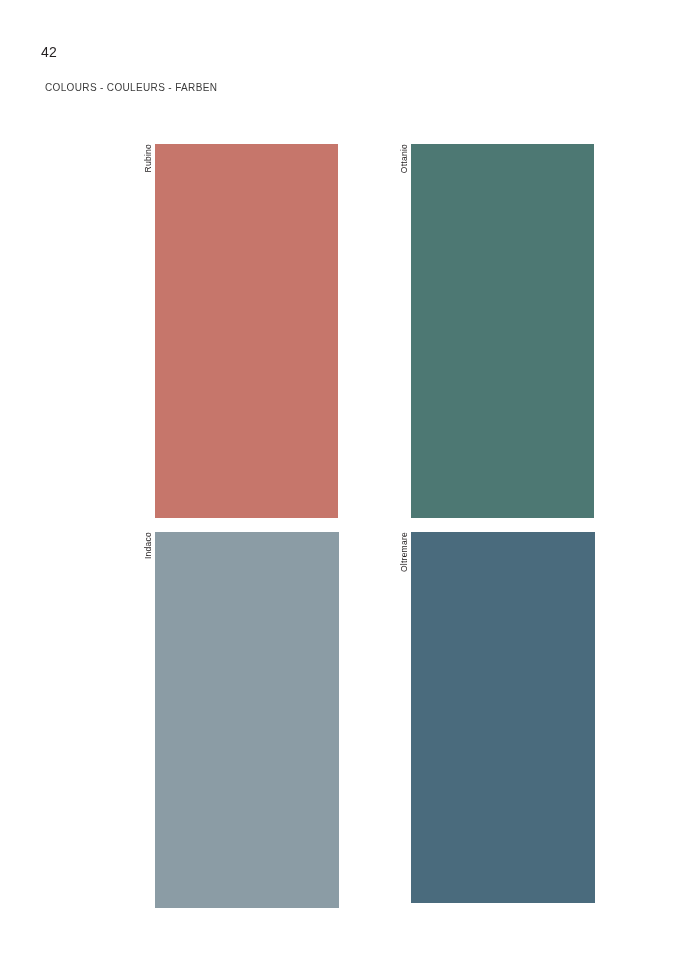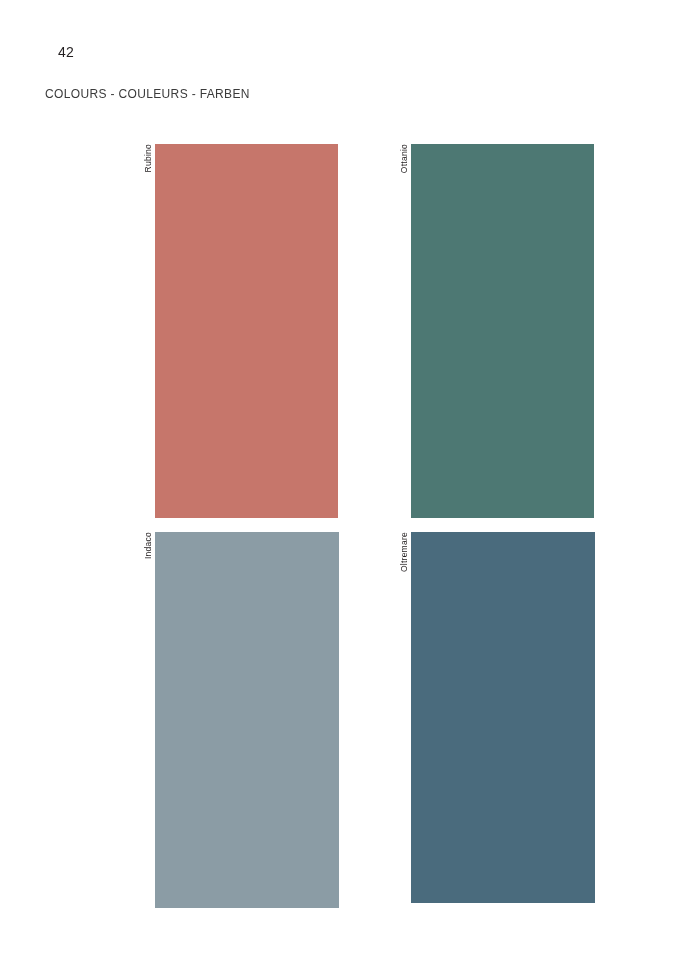"42" .page-number { left: 58px -> 41px }
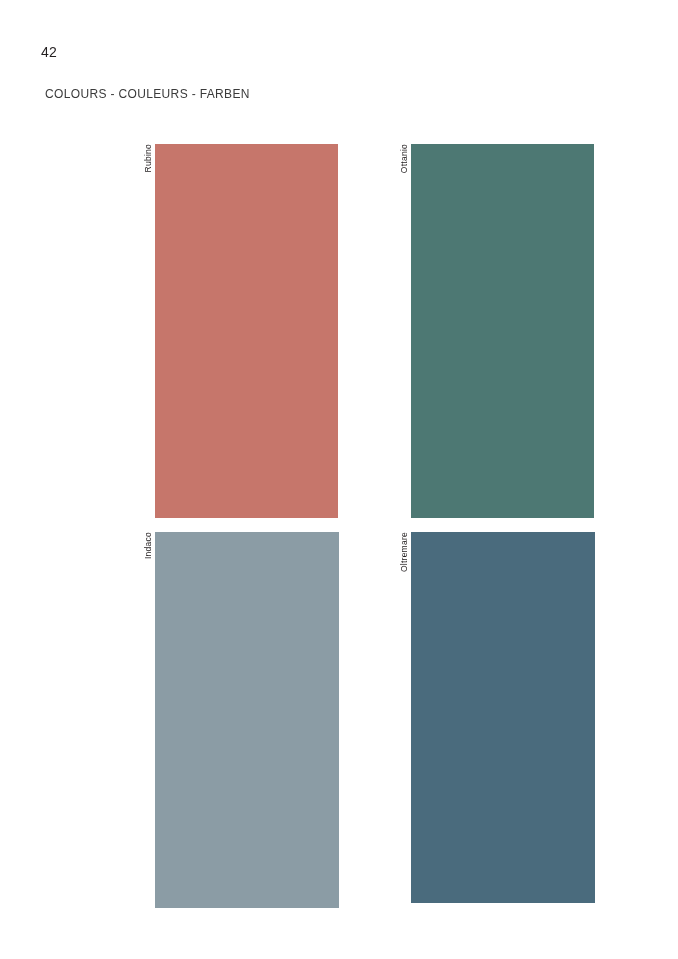"COLOURS - COULEURS - FARBEN" .header-subtitle { font-size: 12px -> 10px; margin-top: 8px -> 1px }
